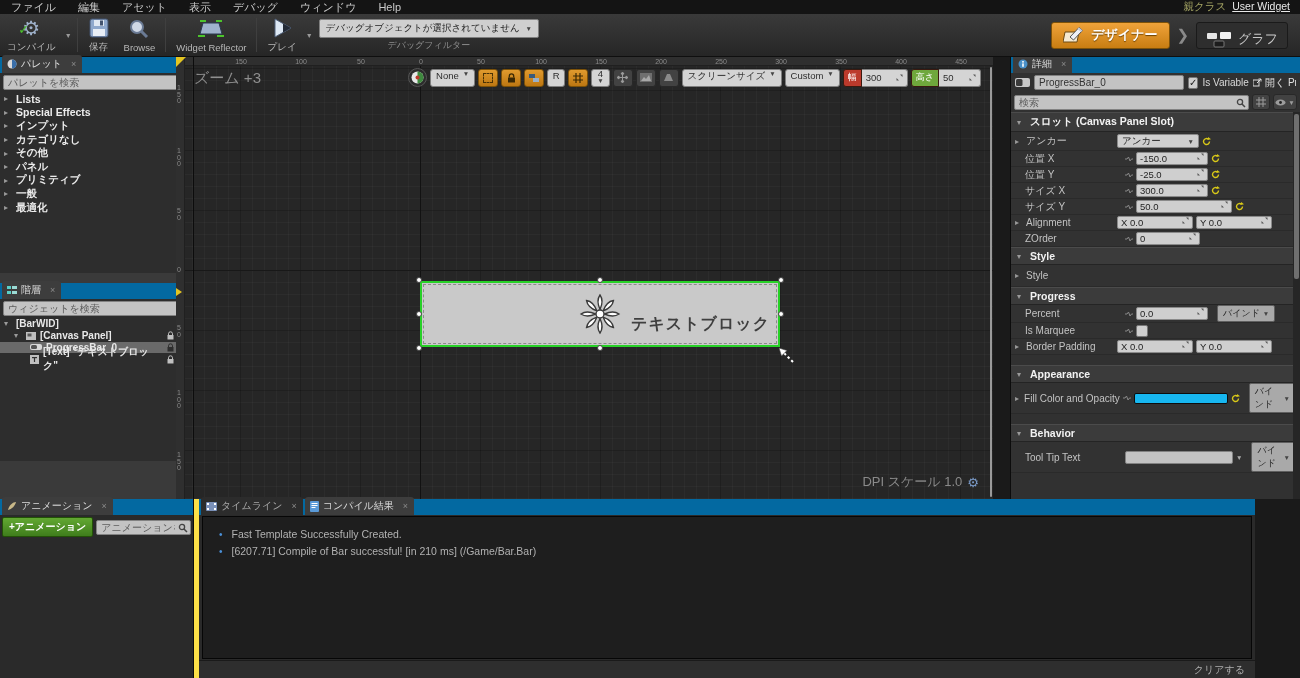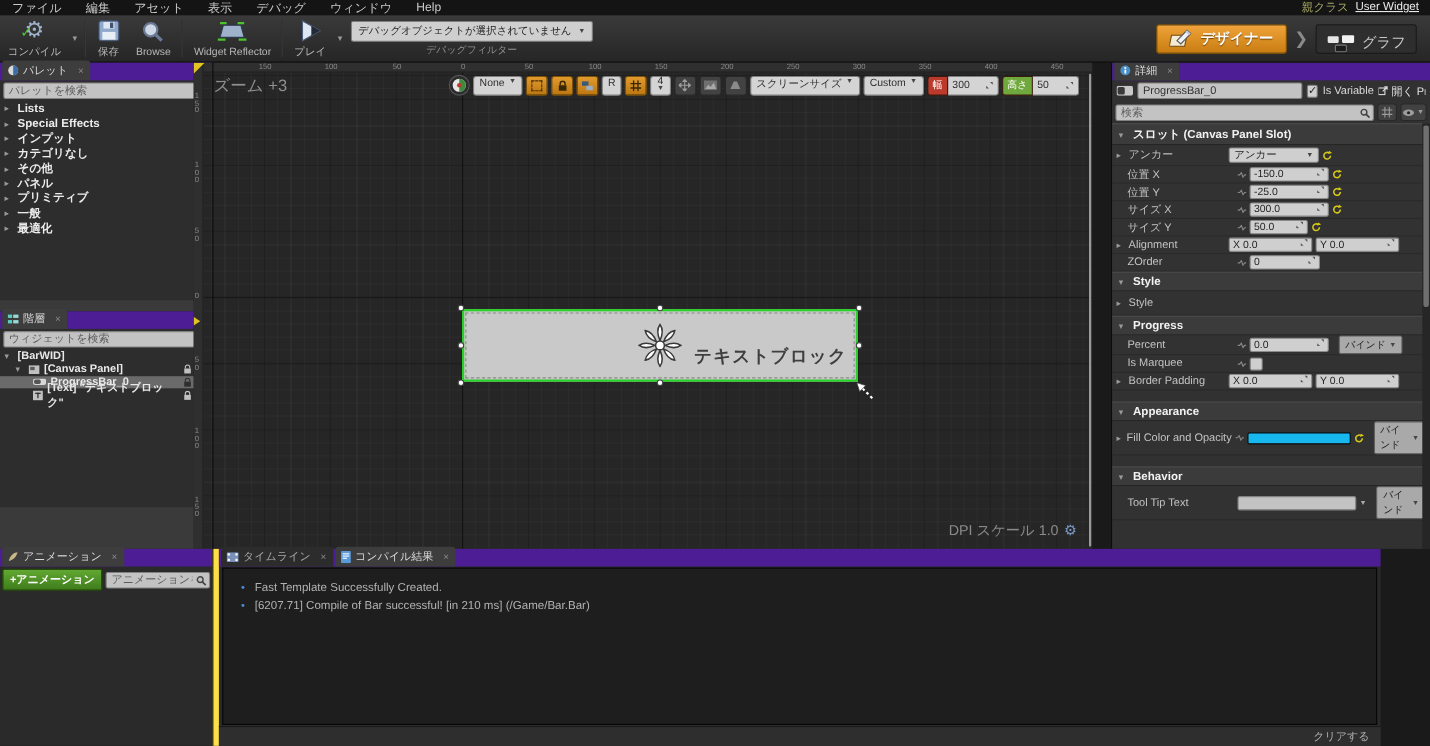"パレット" .tabstrip { background: #4c1d95 -> #0369a1 }
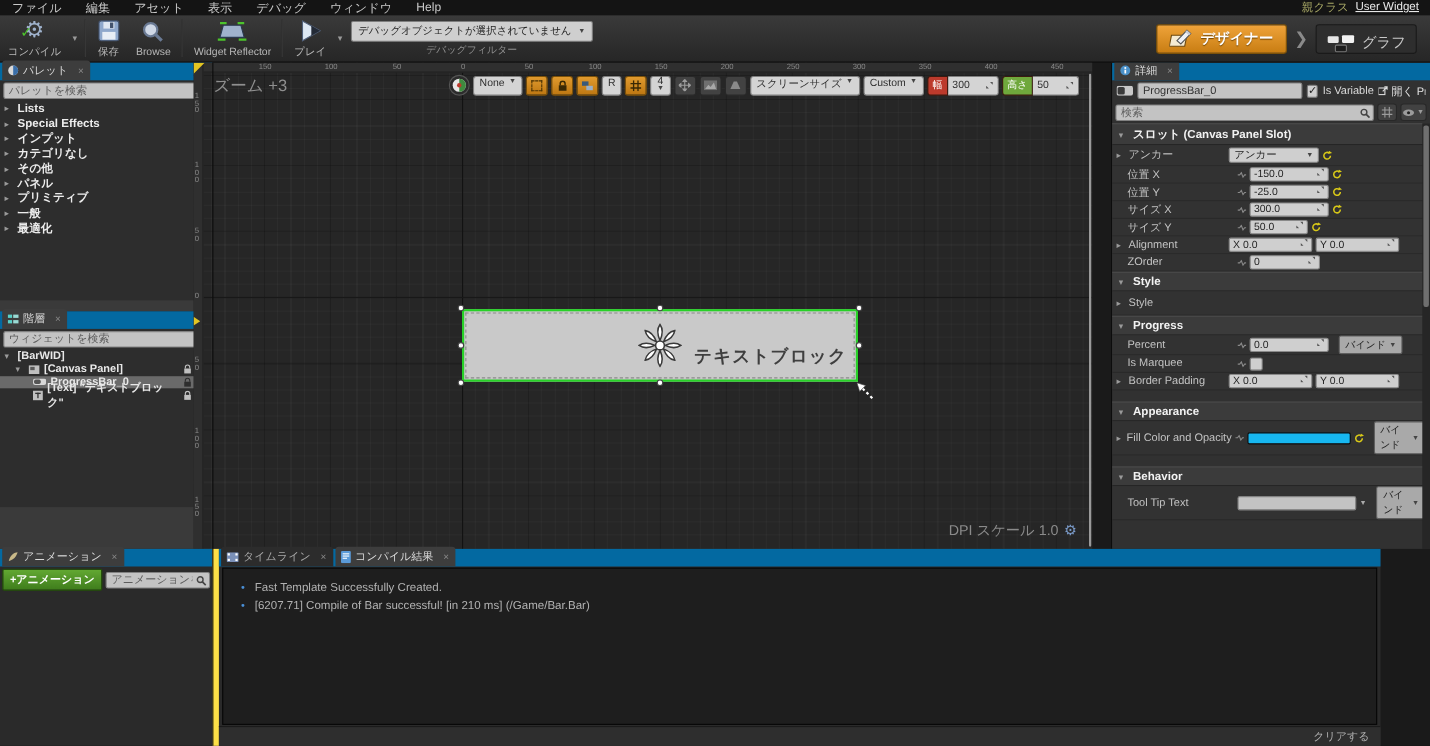"50.0" span.spin { width: 53px -> 96px }
